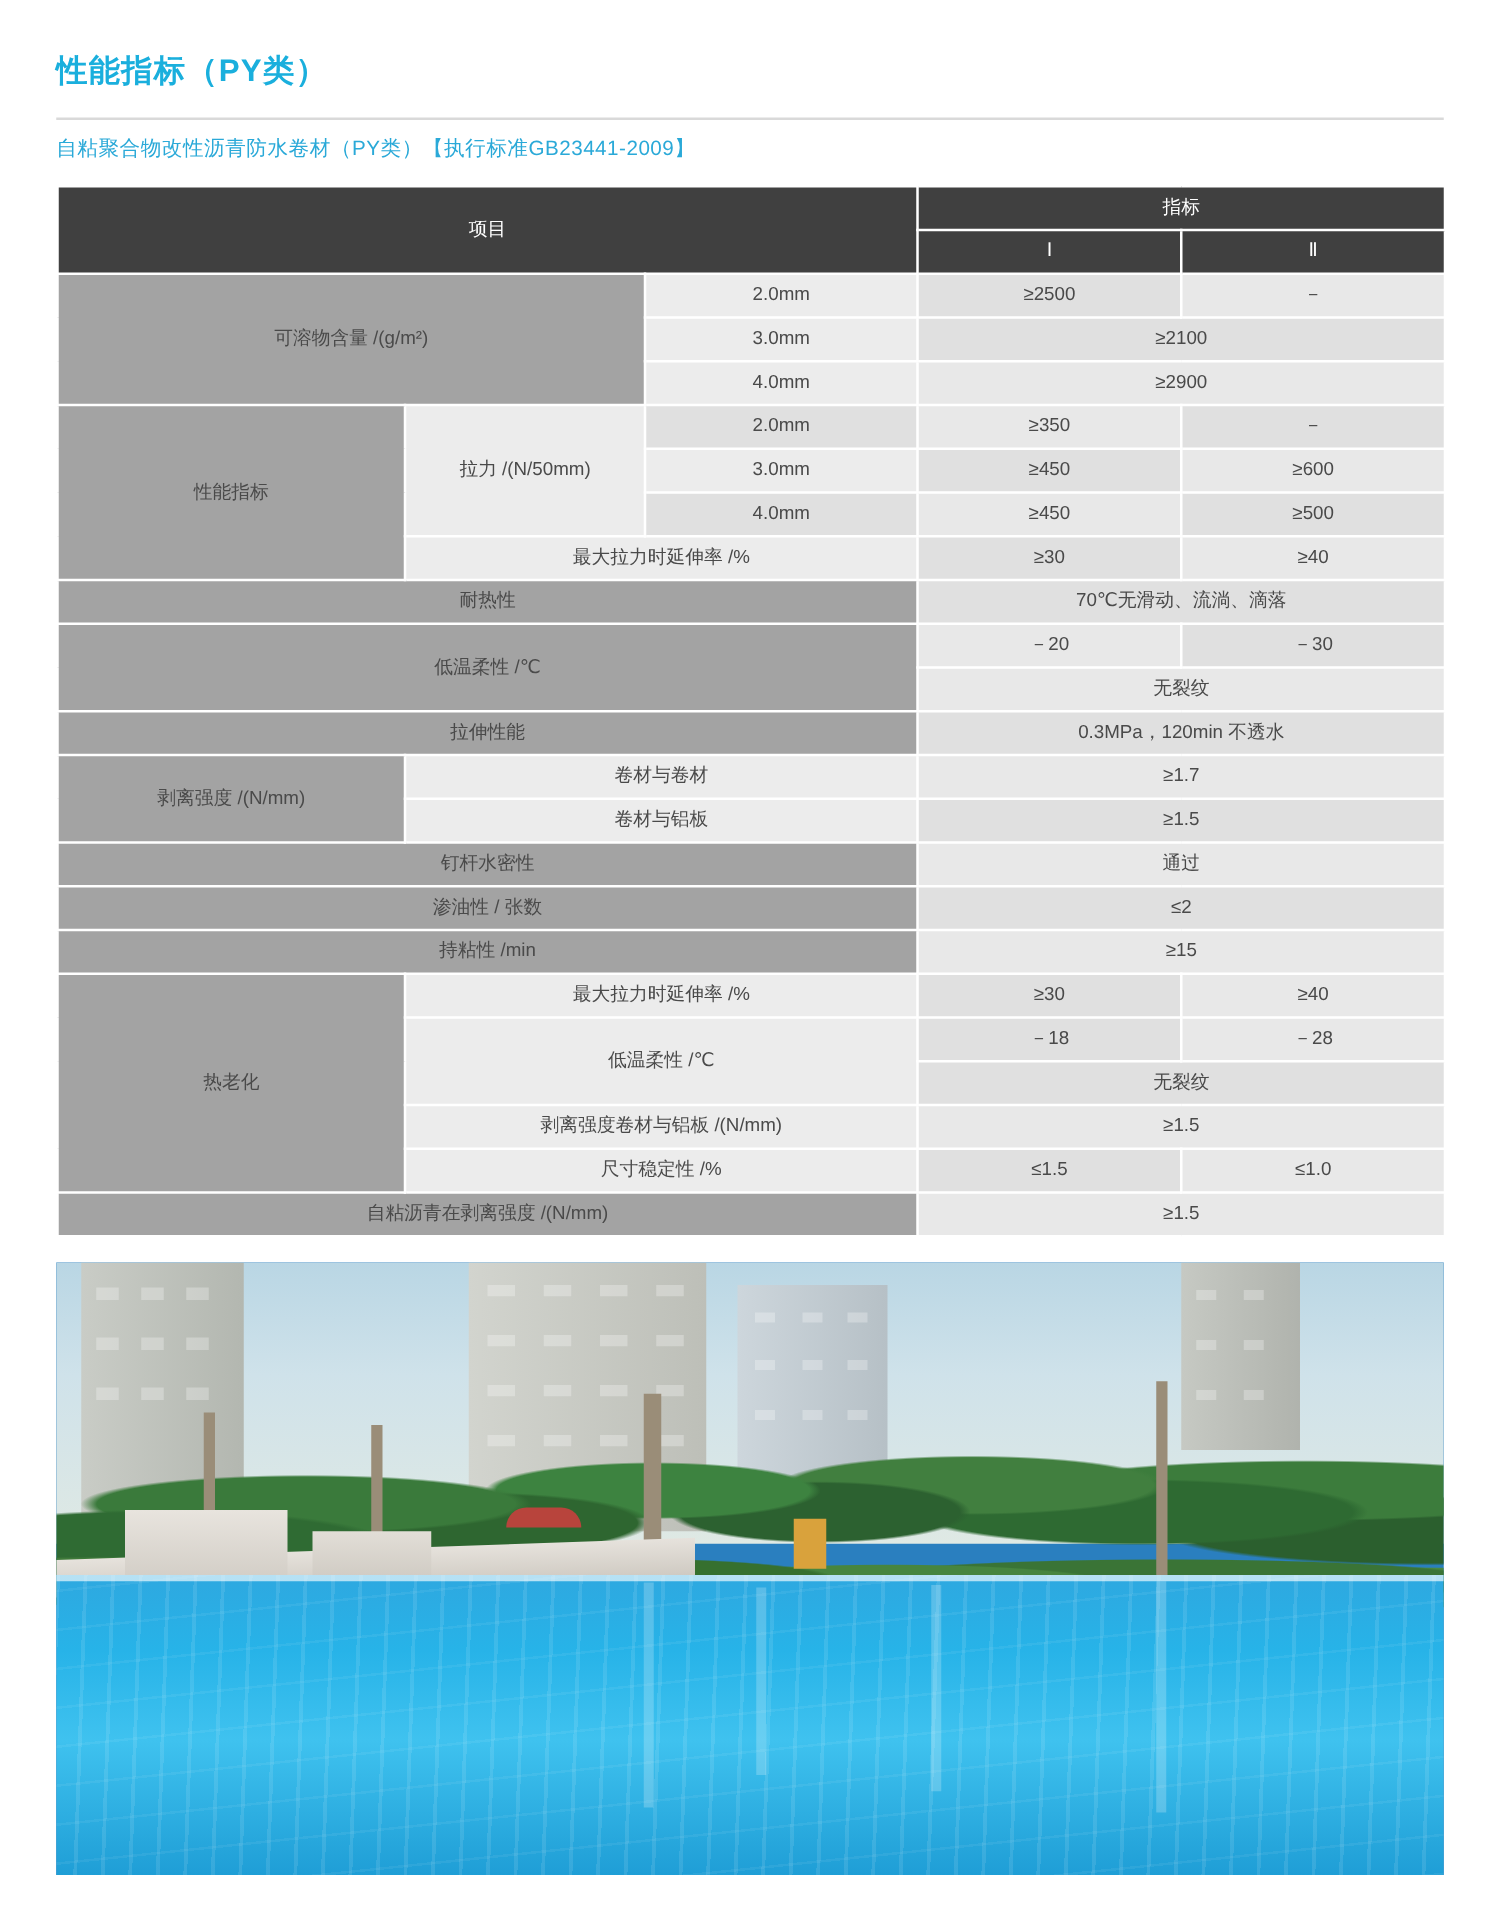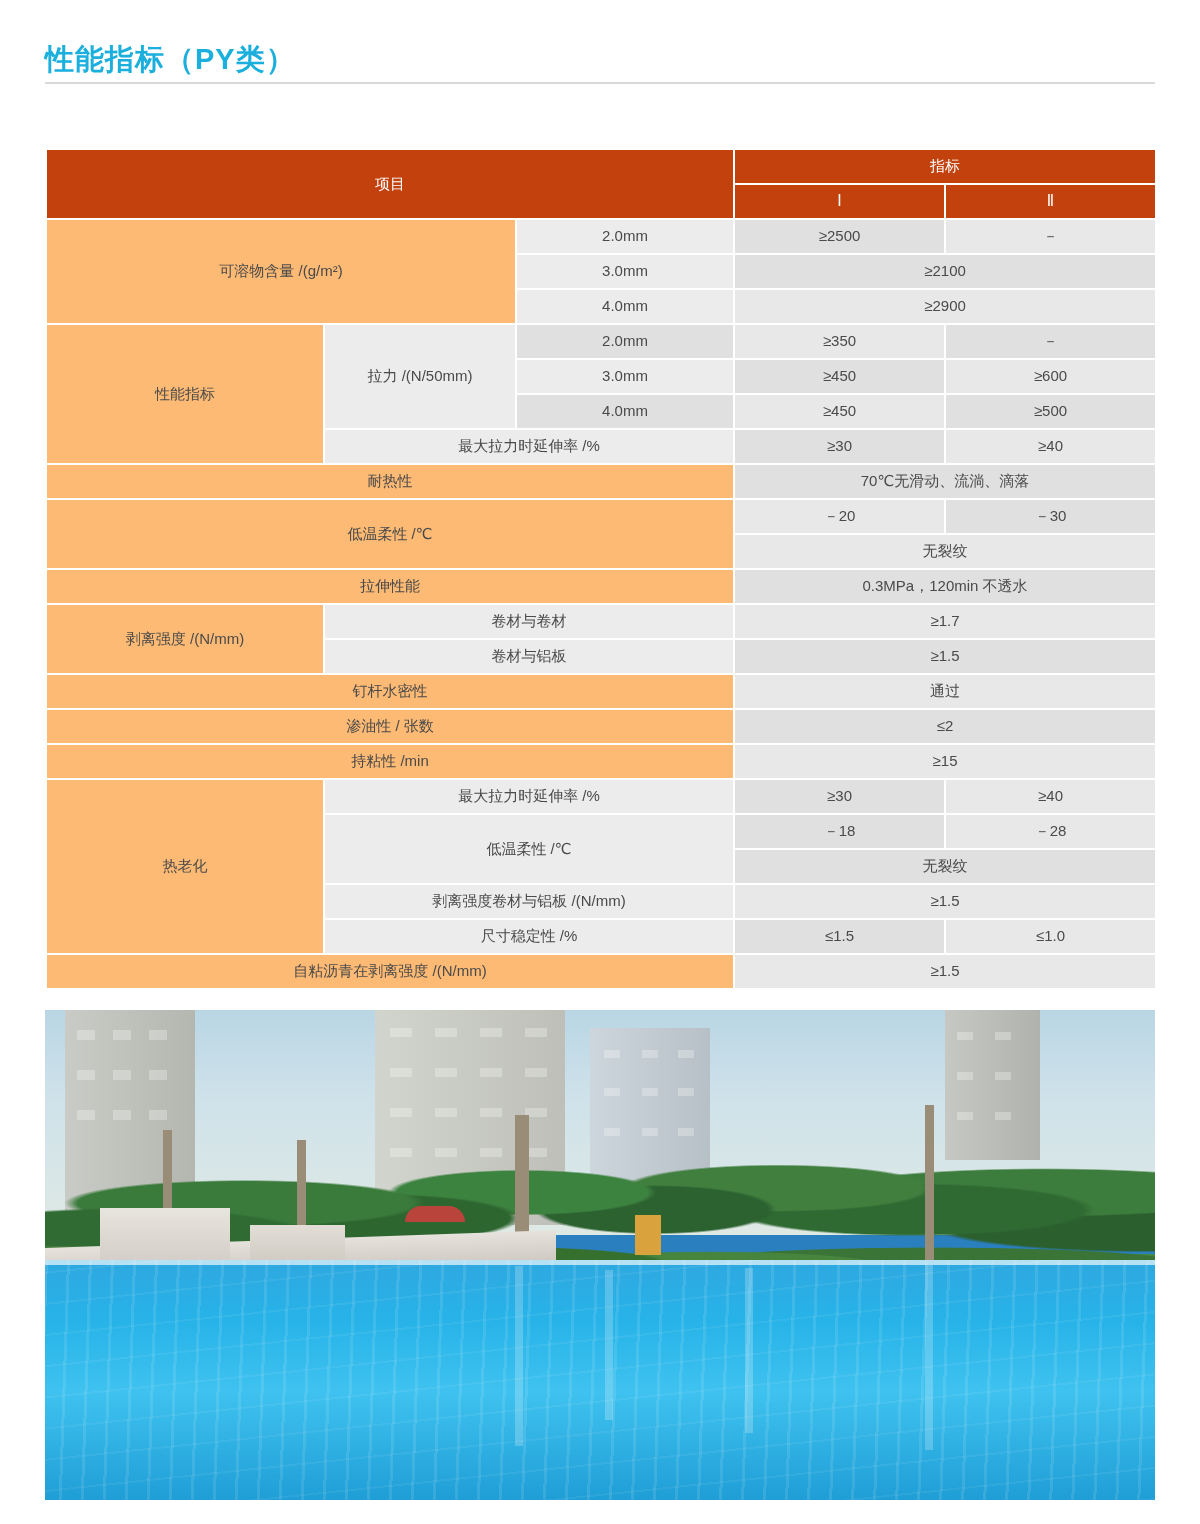"性能指标（PY类）" .header-title { font-size: 29px -> 25px; padding-bottom: 2px -> 21px }
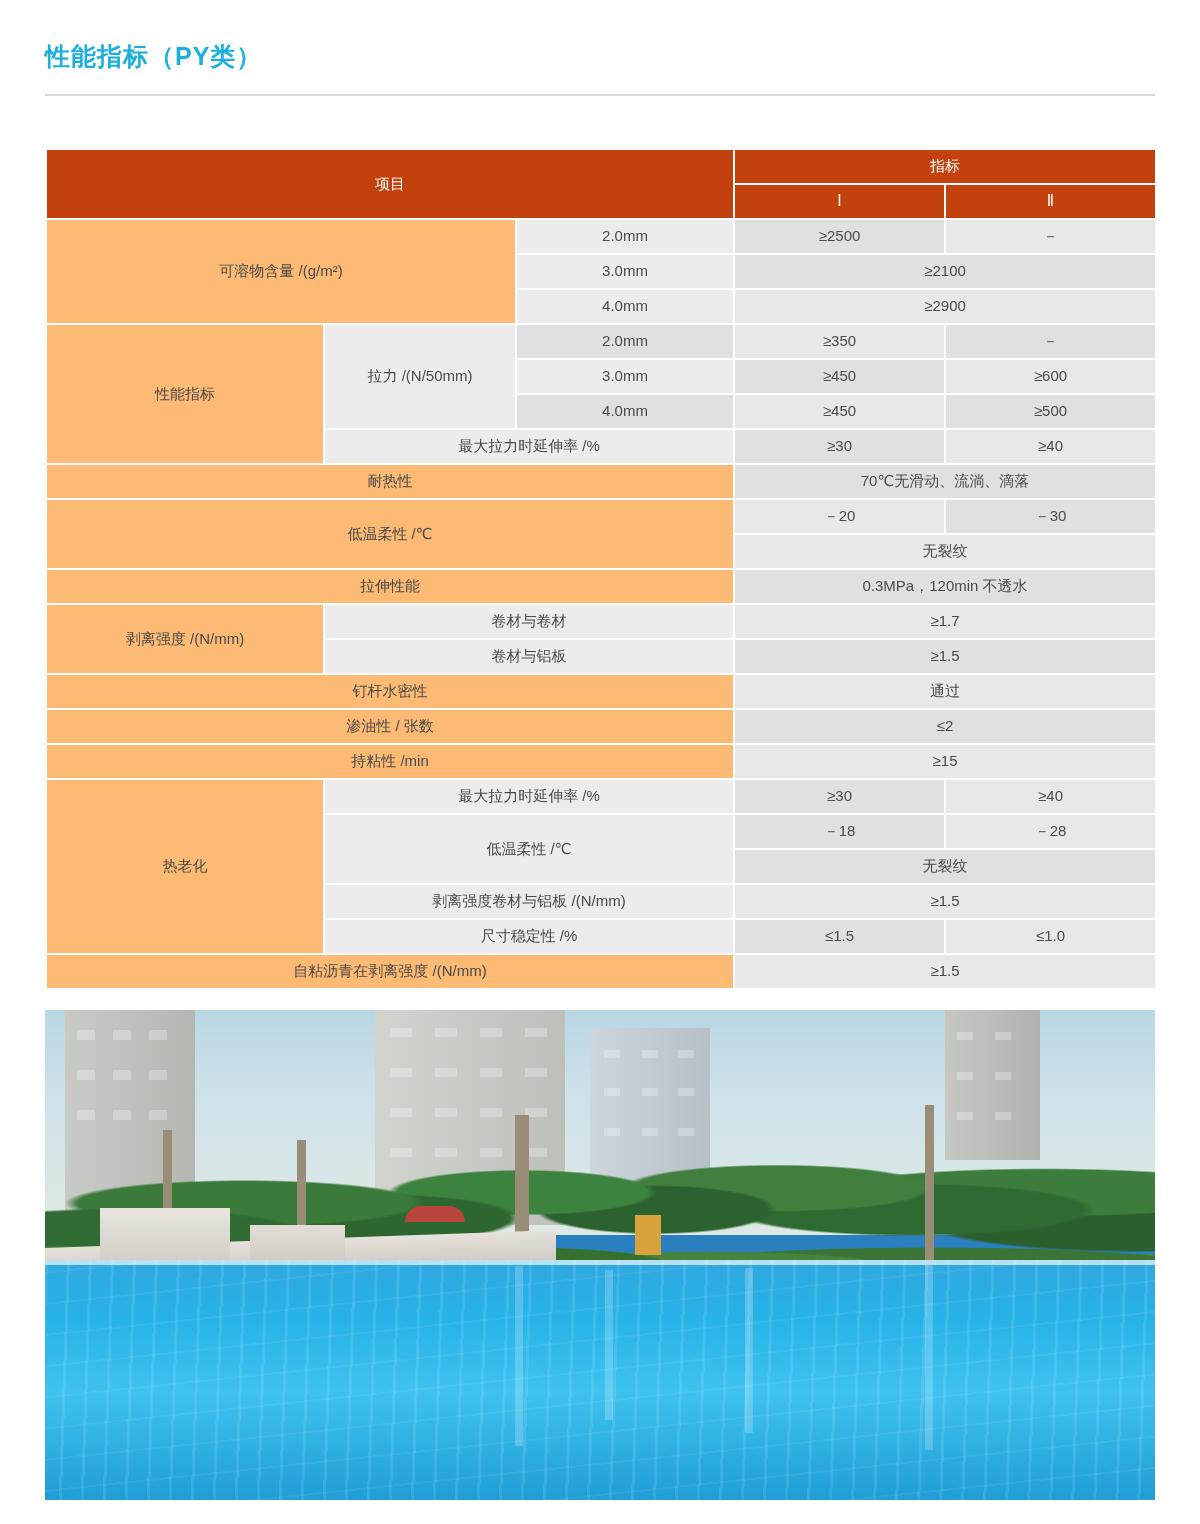"自粘聚合物改性沥青防水卷材（PY类）【执行标准GB23441-2009】" div.subtitle { html: none -> <div>自粘聚合物改性沥青防水卷材（PY类）【执行标准GB23441-2009】</div> }
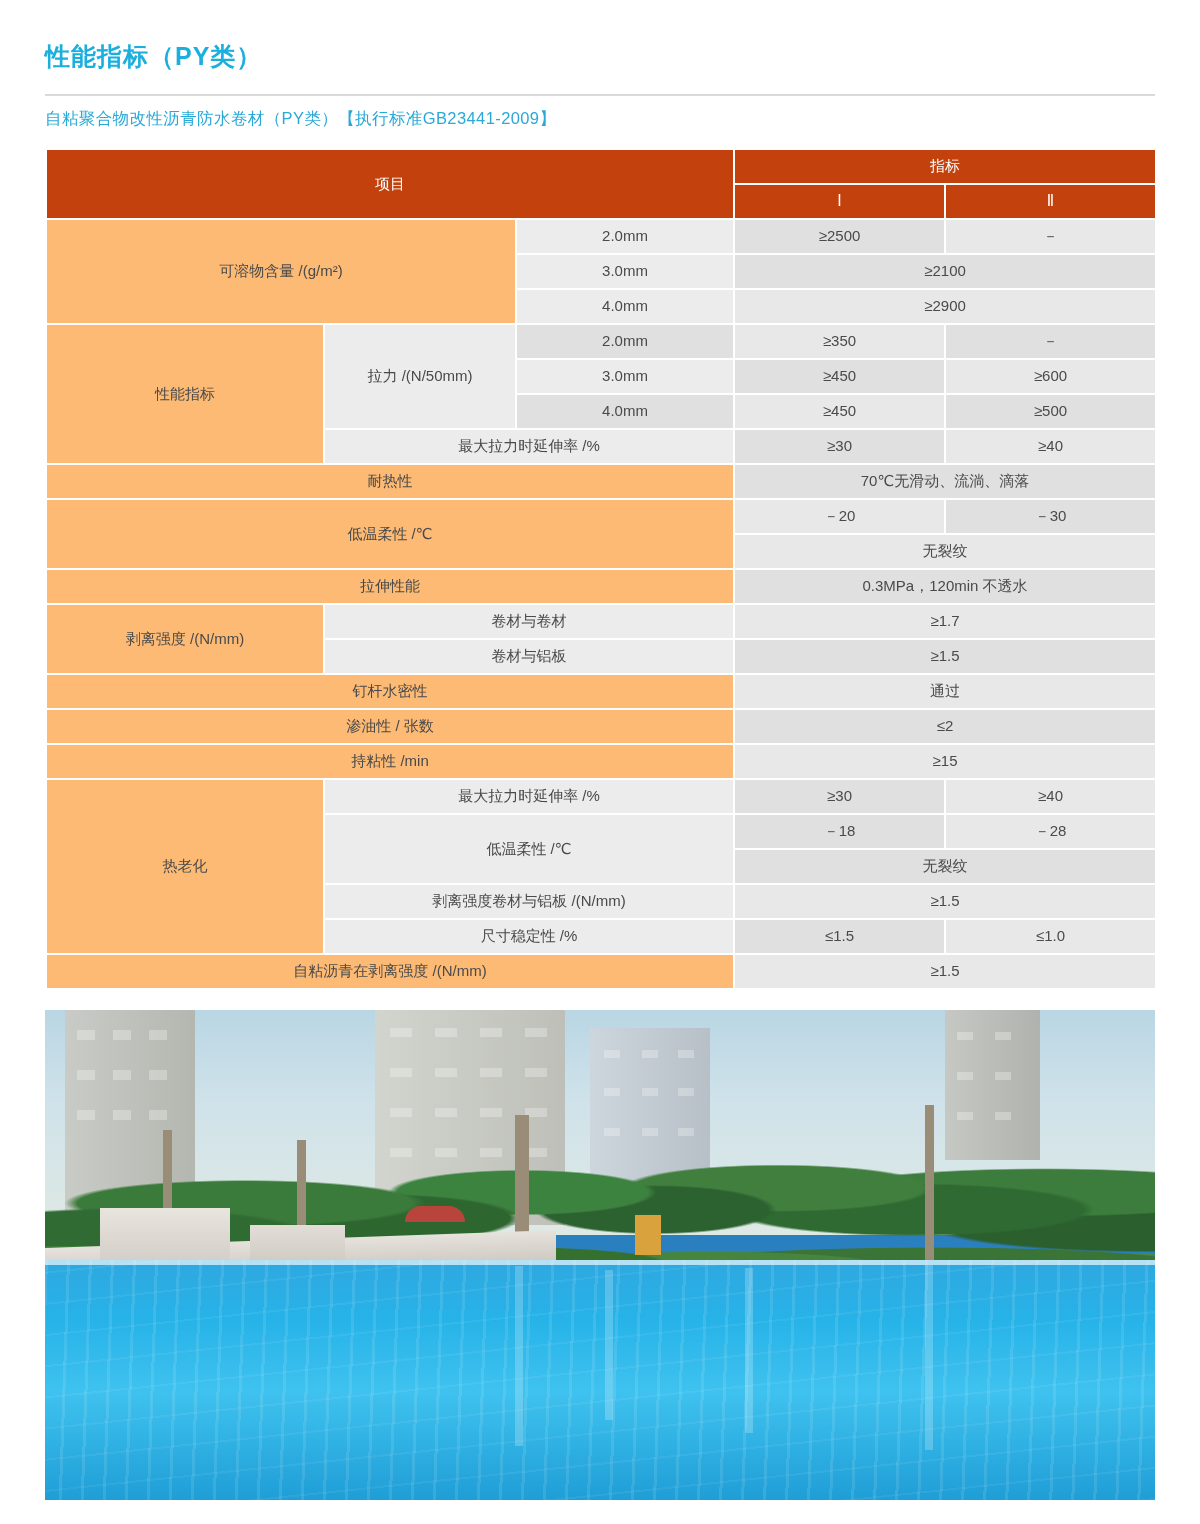"指标" .hd { background: #c2410c -> #404040 }
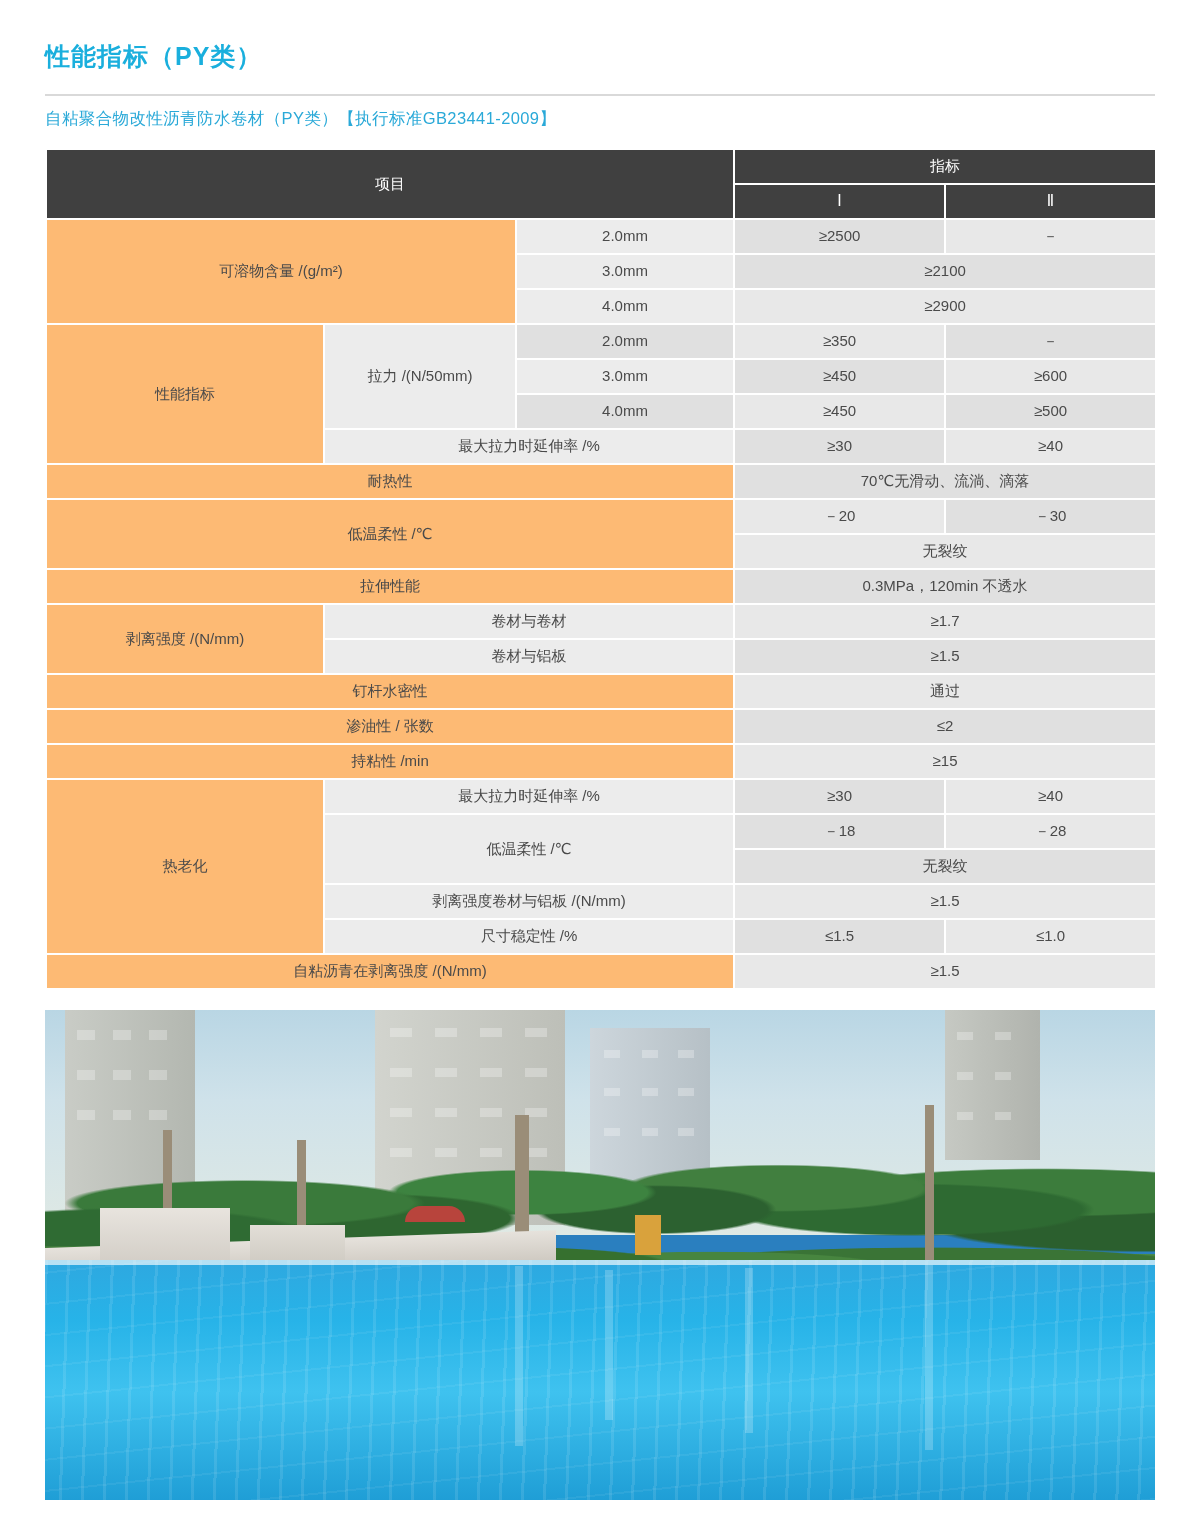"可溶物含量 /(g/m²)" .g1 { background: #fdba74 -> #a3a3a3 }
